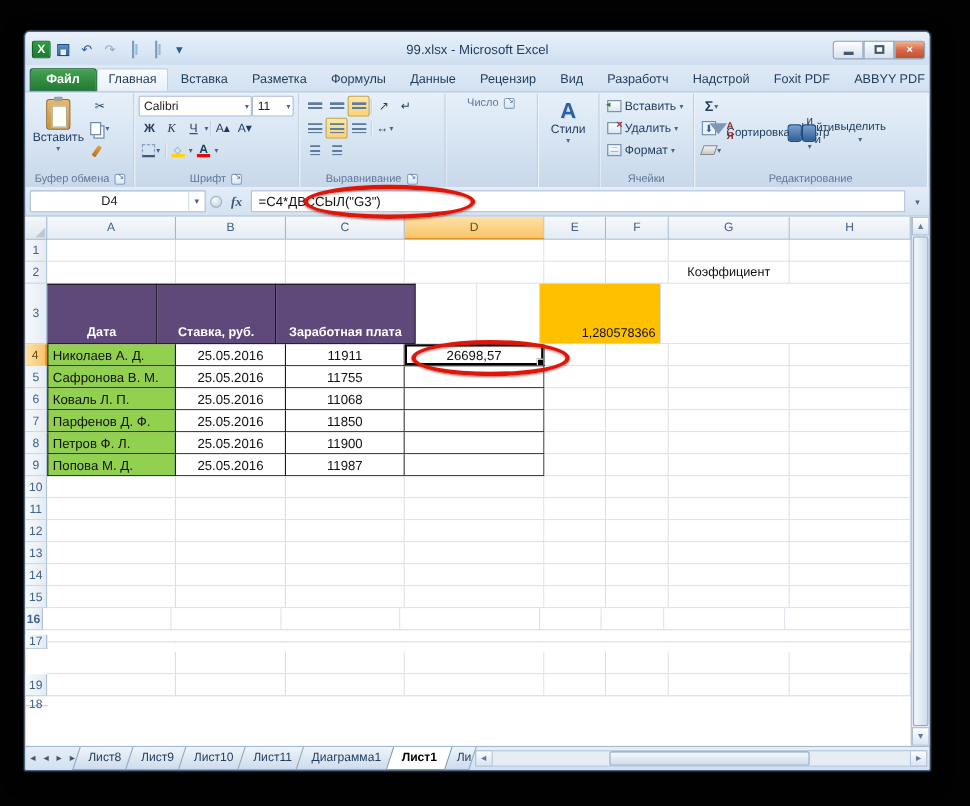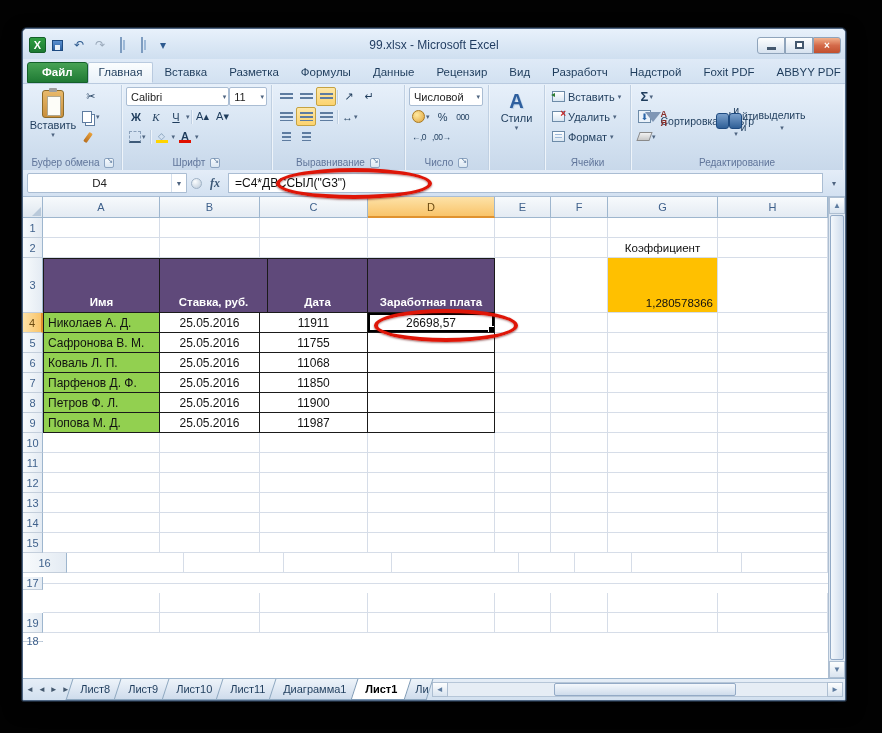"Числовой" div.rg-content { html: <div> <div> <span>Числовой</span> <span>▾</span> </div> <div> <div> <span></span> <span>▾</span> </div> <div>%</div> <div>000</div> </div> <div> <div>←,0</div> <div>,00→</div> </div> </div> -> none }
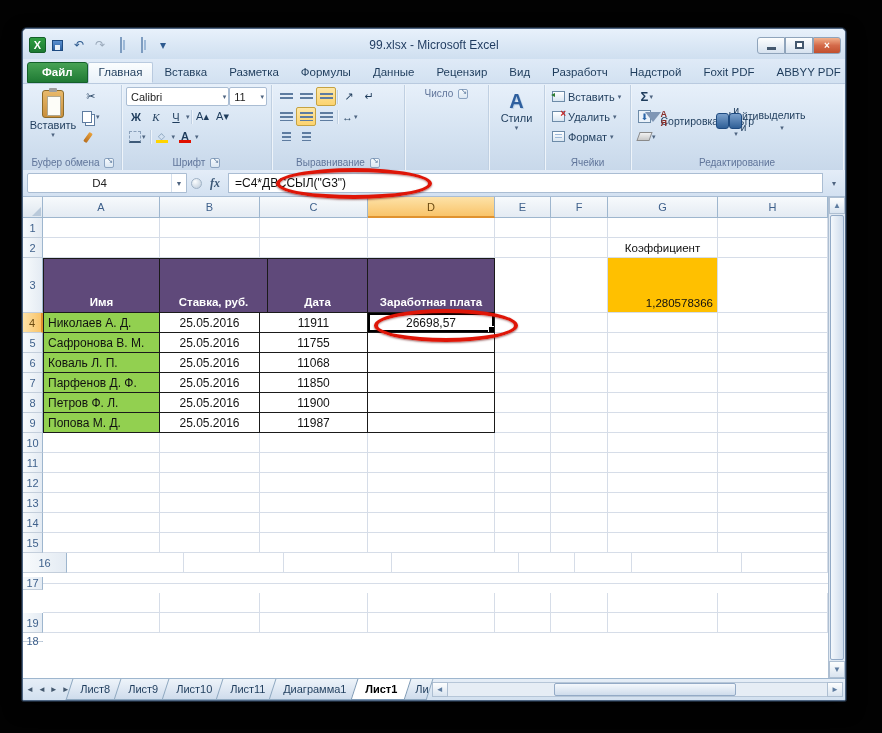"Имя" div.cell { html: <div>Имя</div> -> none }
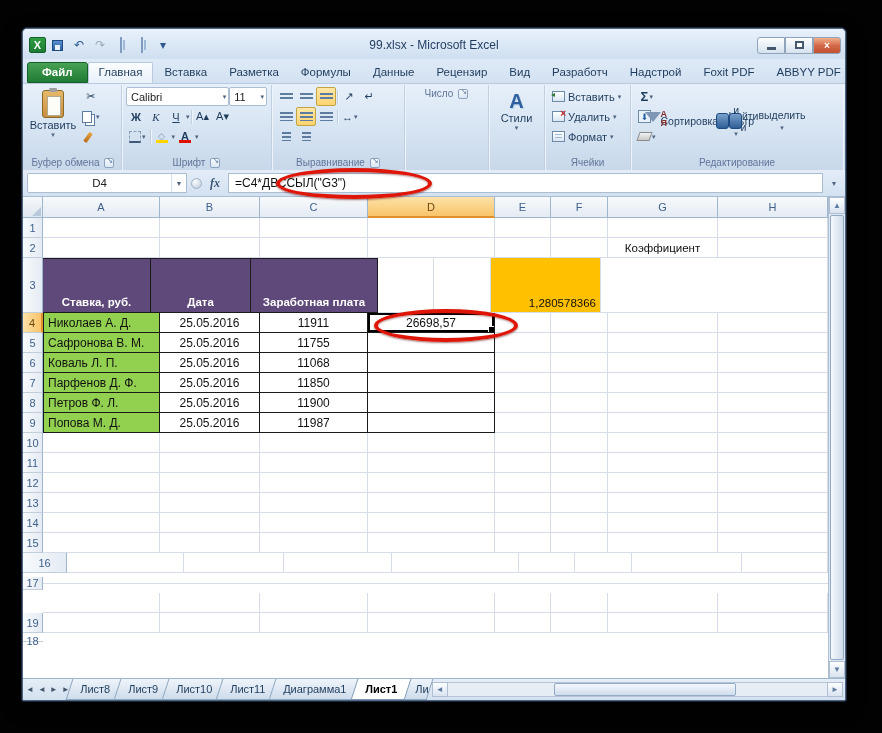"Ставка, руб." div.cell { order: before "Дата" -> after "Дата" }
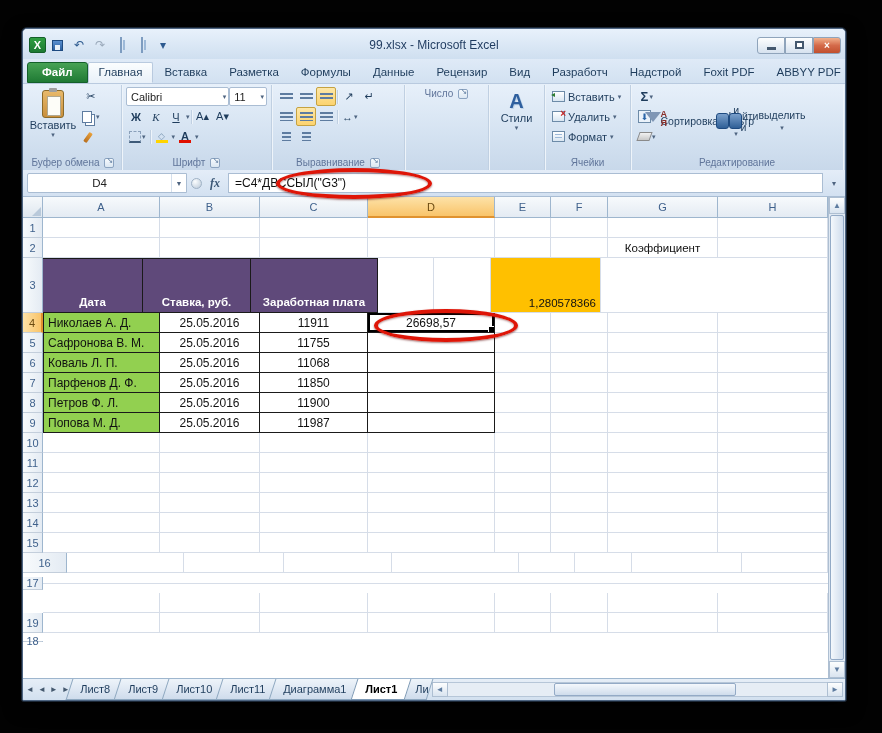"16" div.rowhdr { font-weight: none -> bold; width: 44px -> 16px }
